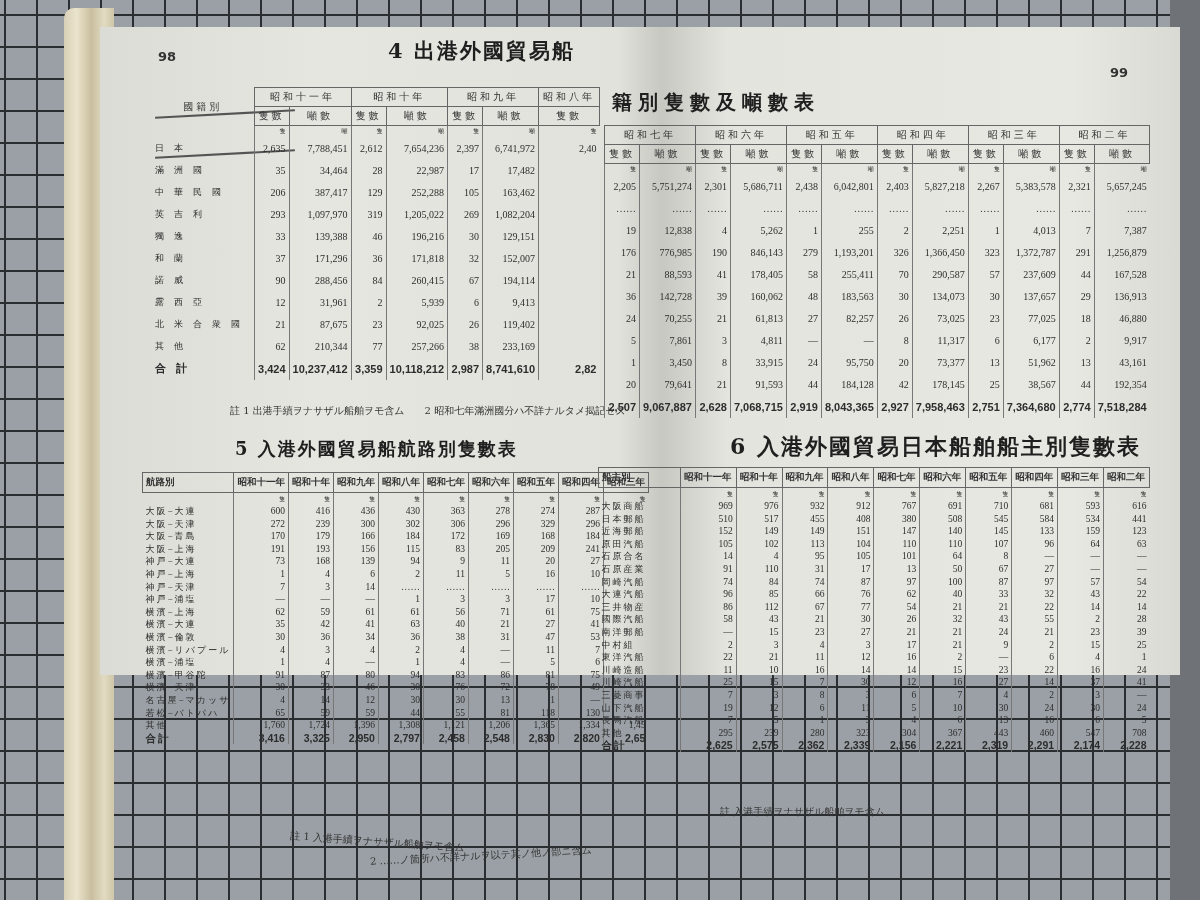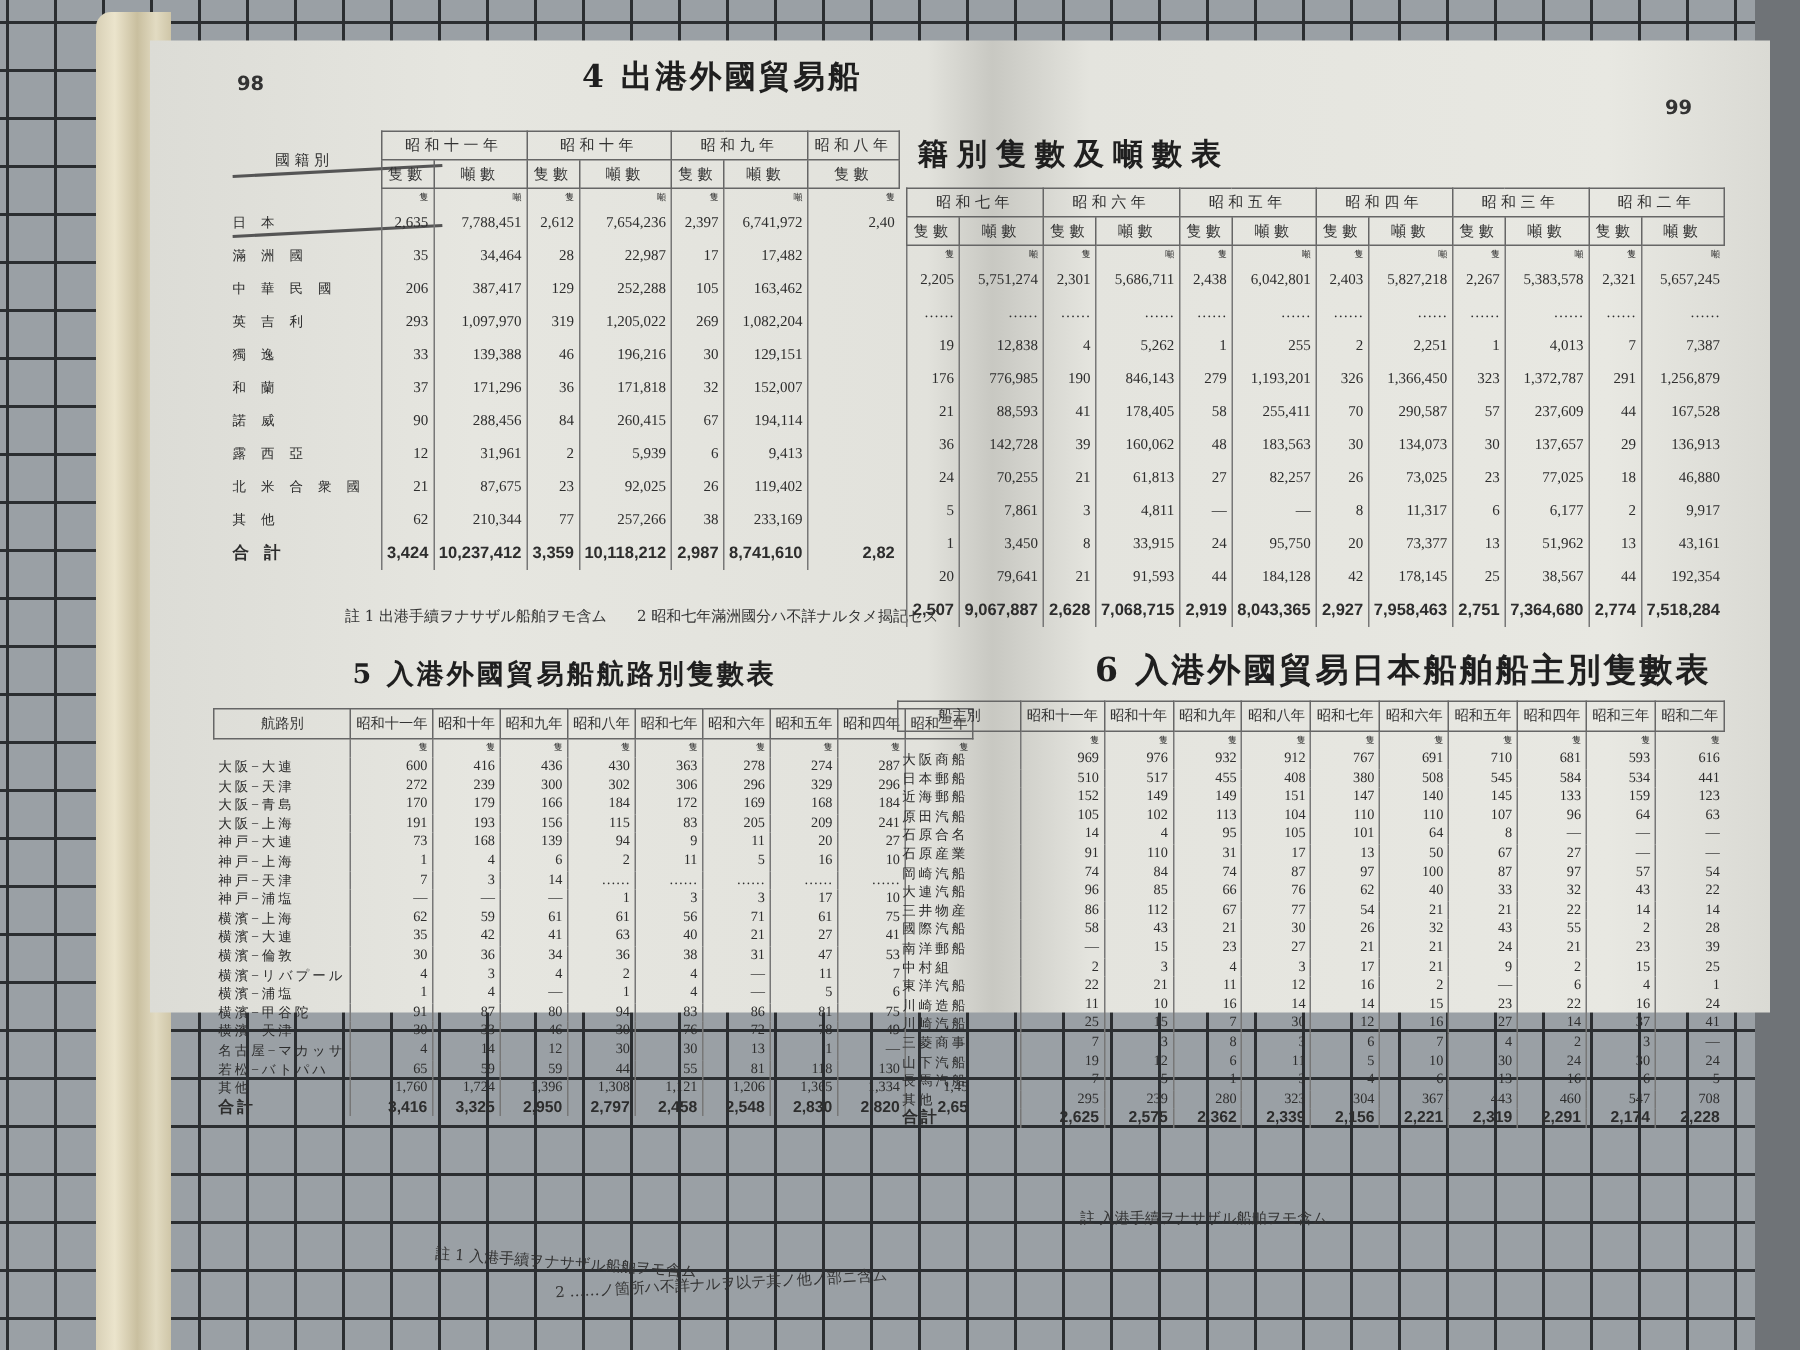"航路別" .t5 th, .t6 th { font-weight: none -> bold; text-align: center -> left }
